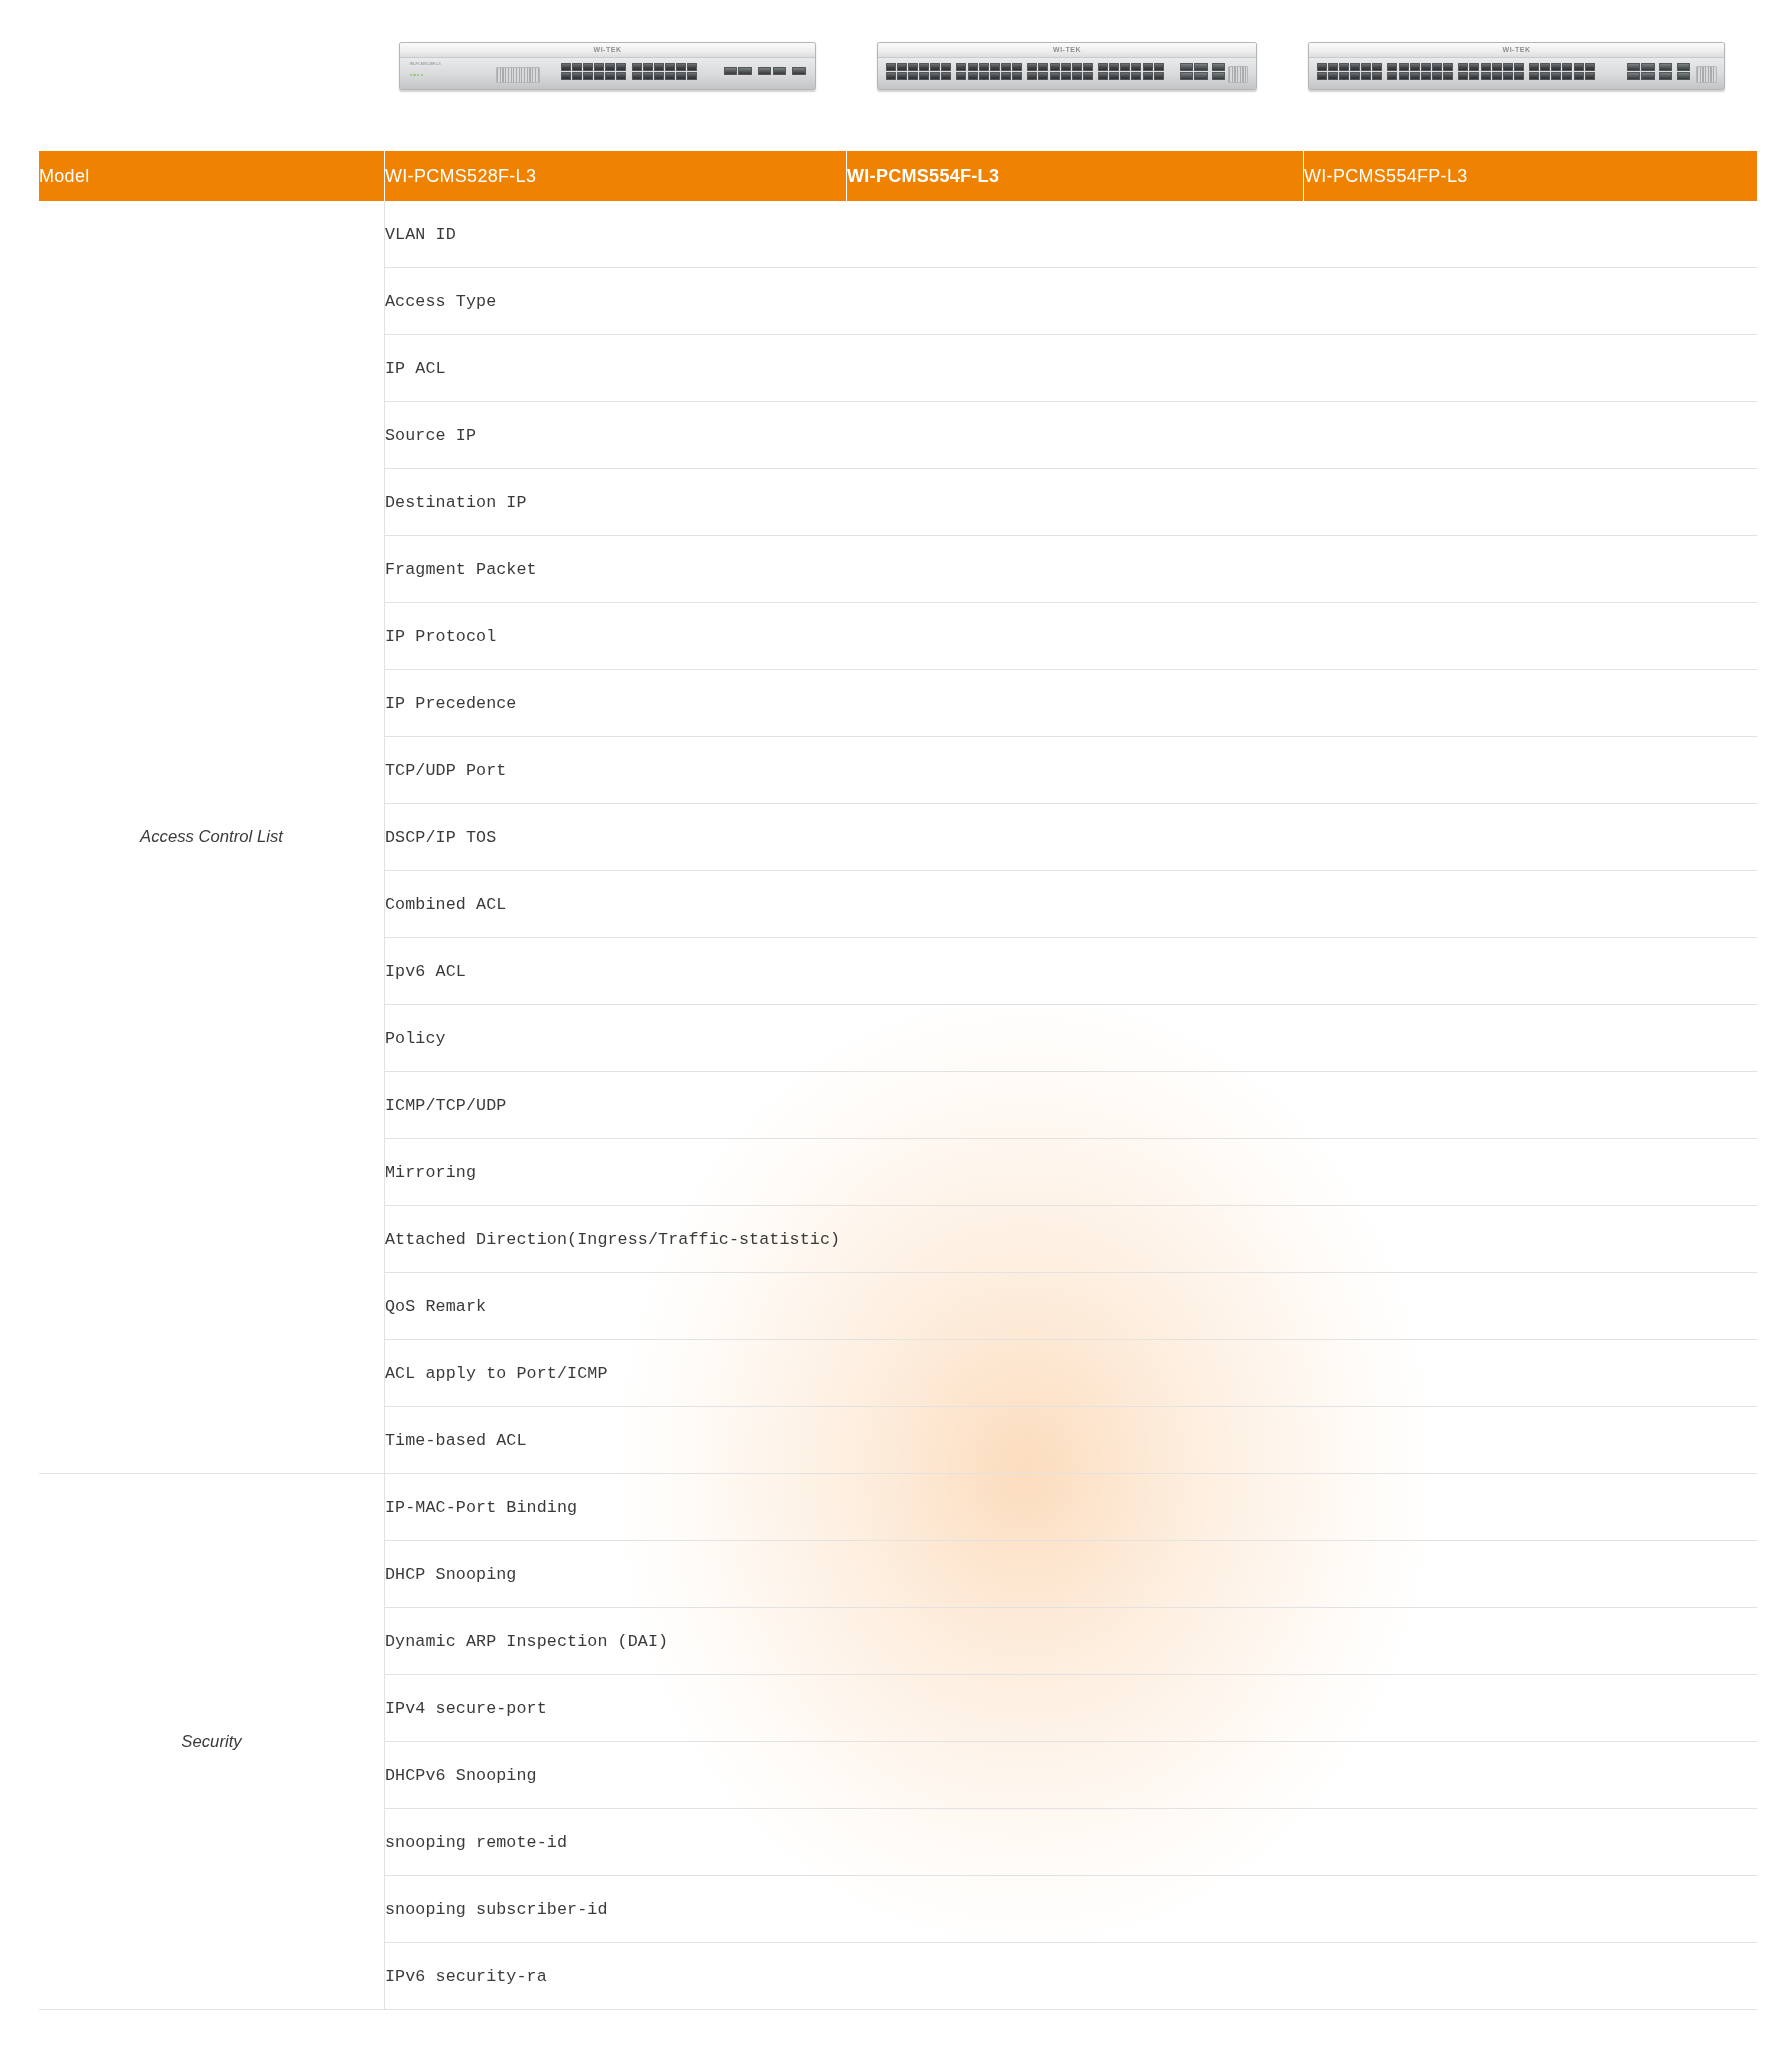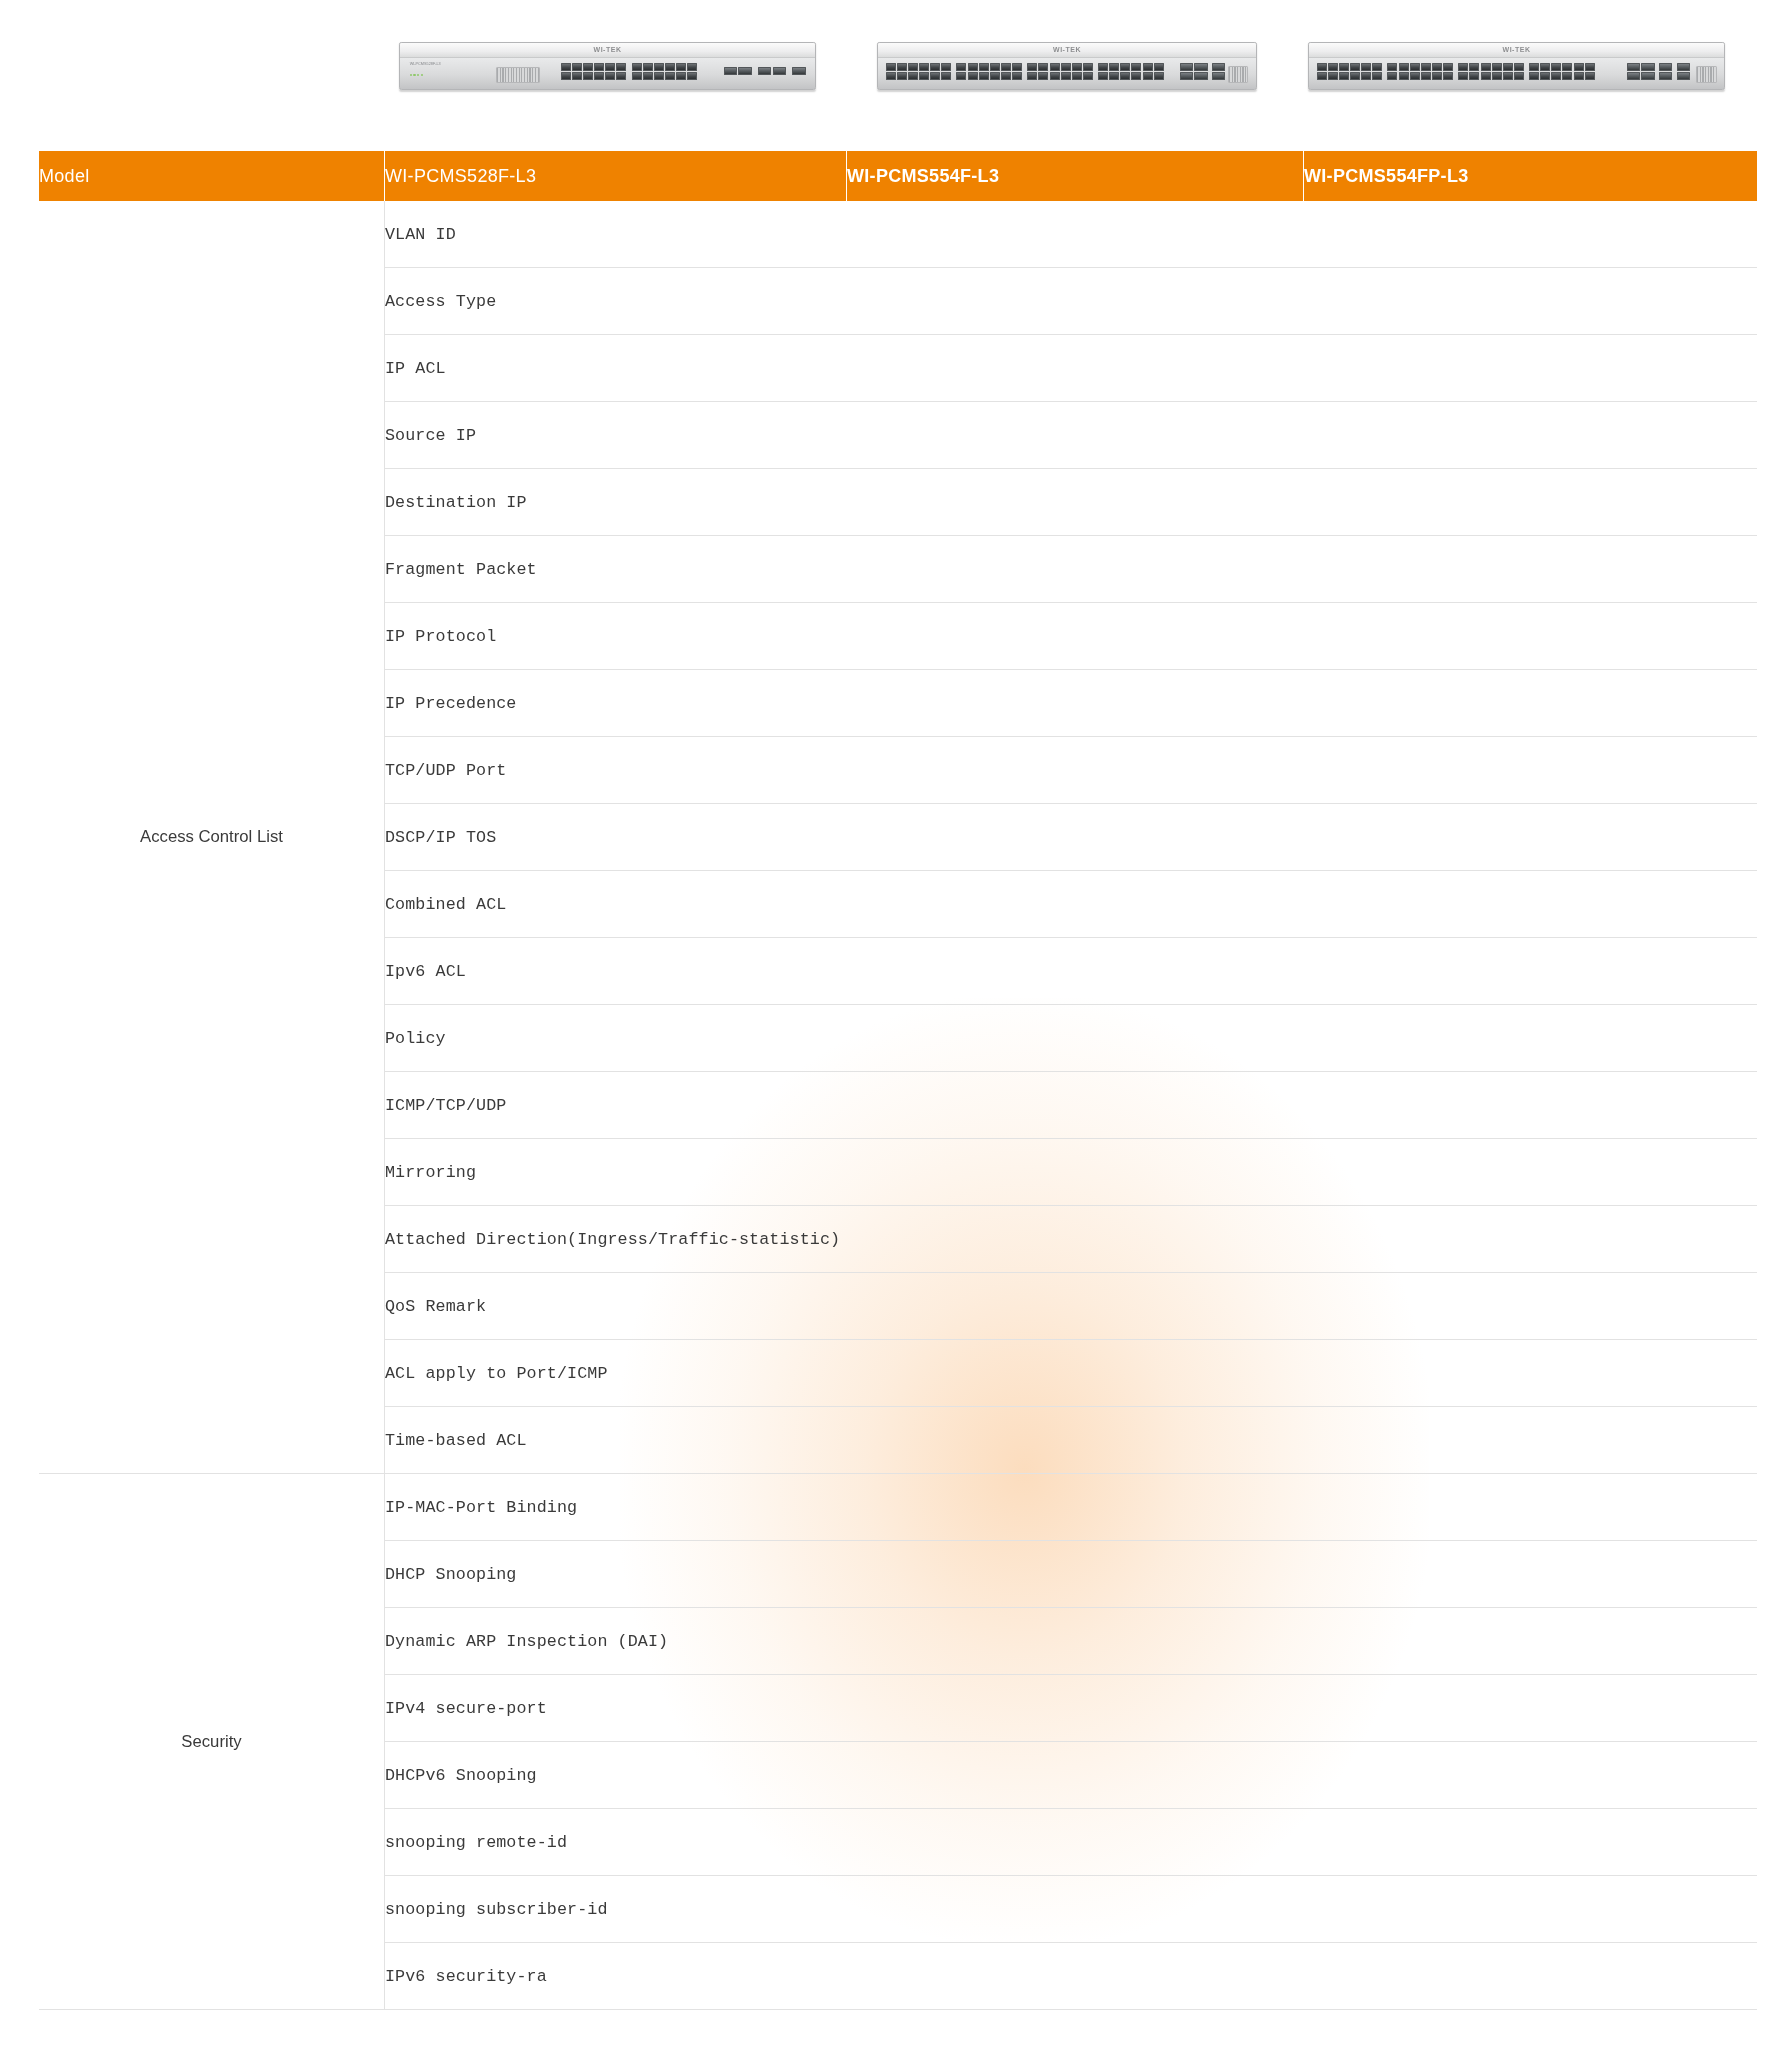"WI-PCMS554FP-L3" th.col-c { font-weight: bold -> none }
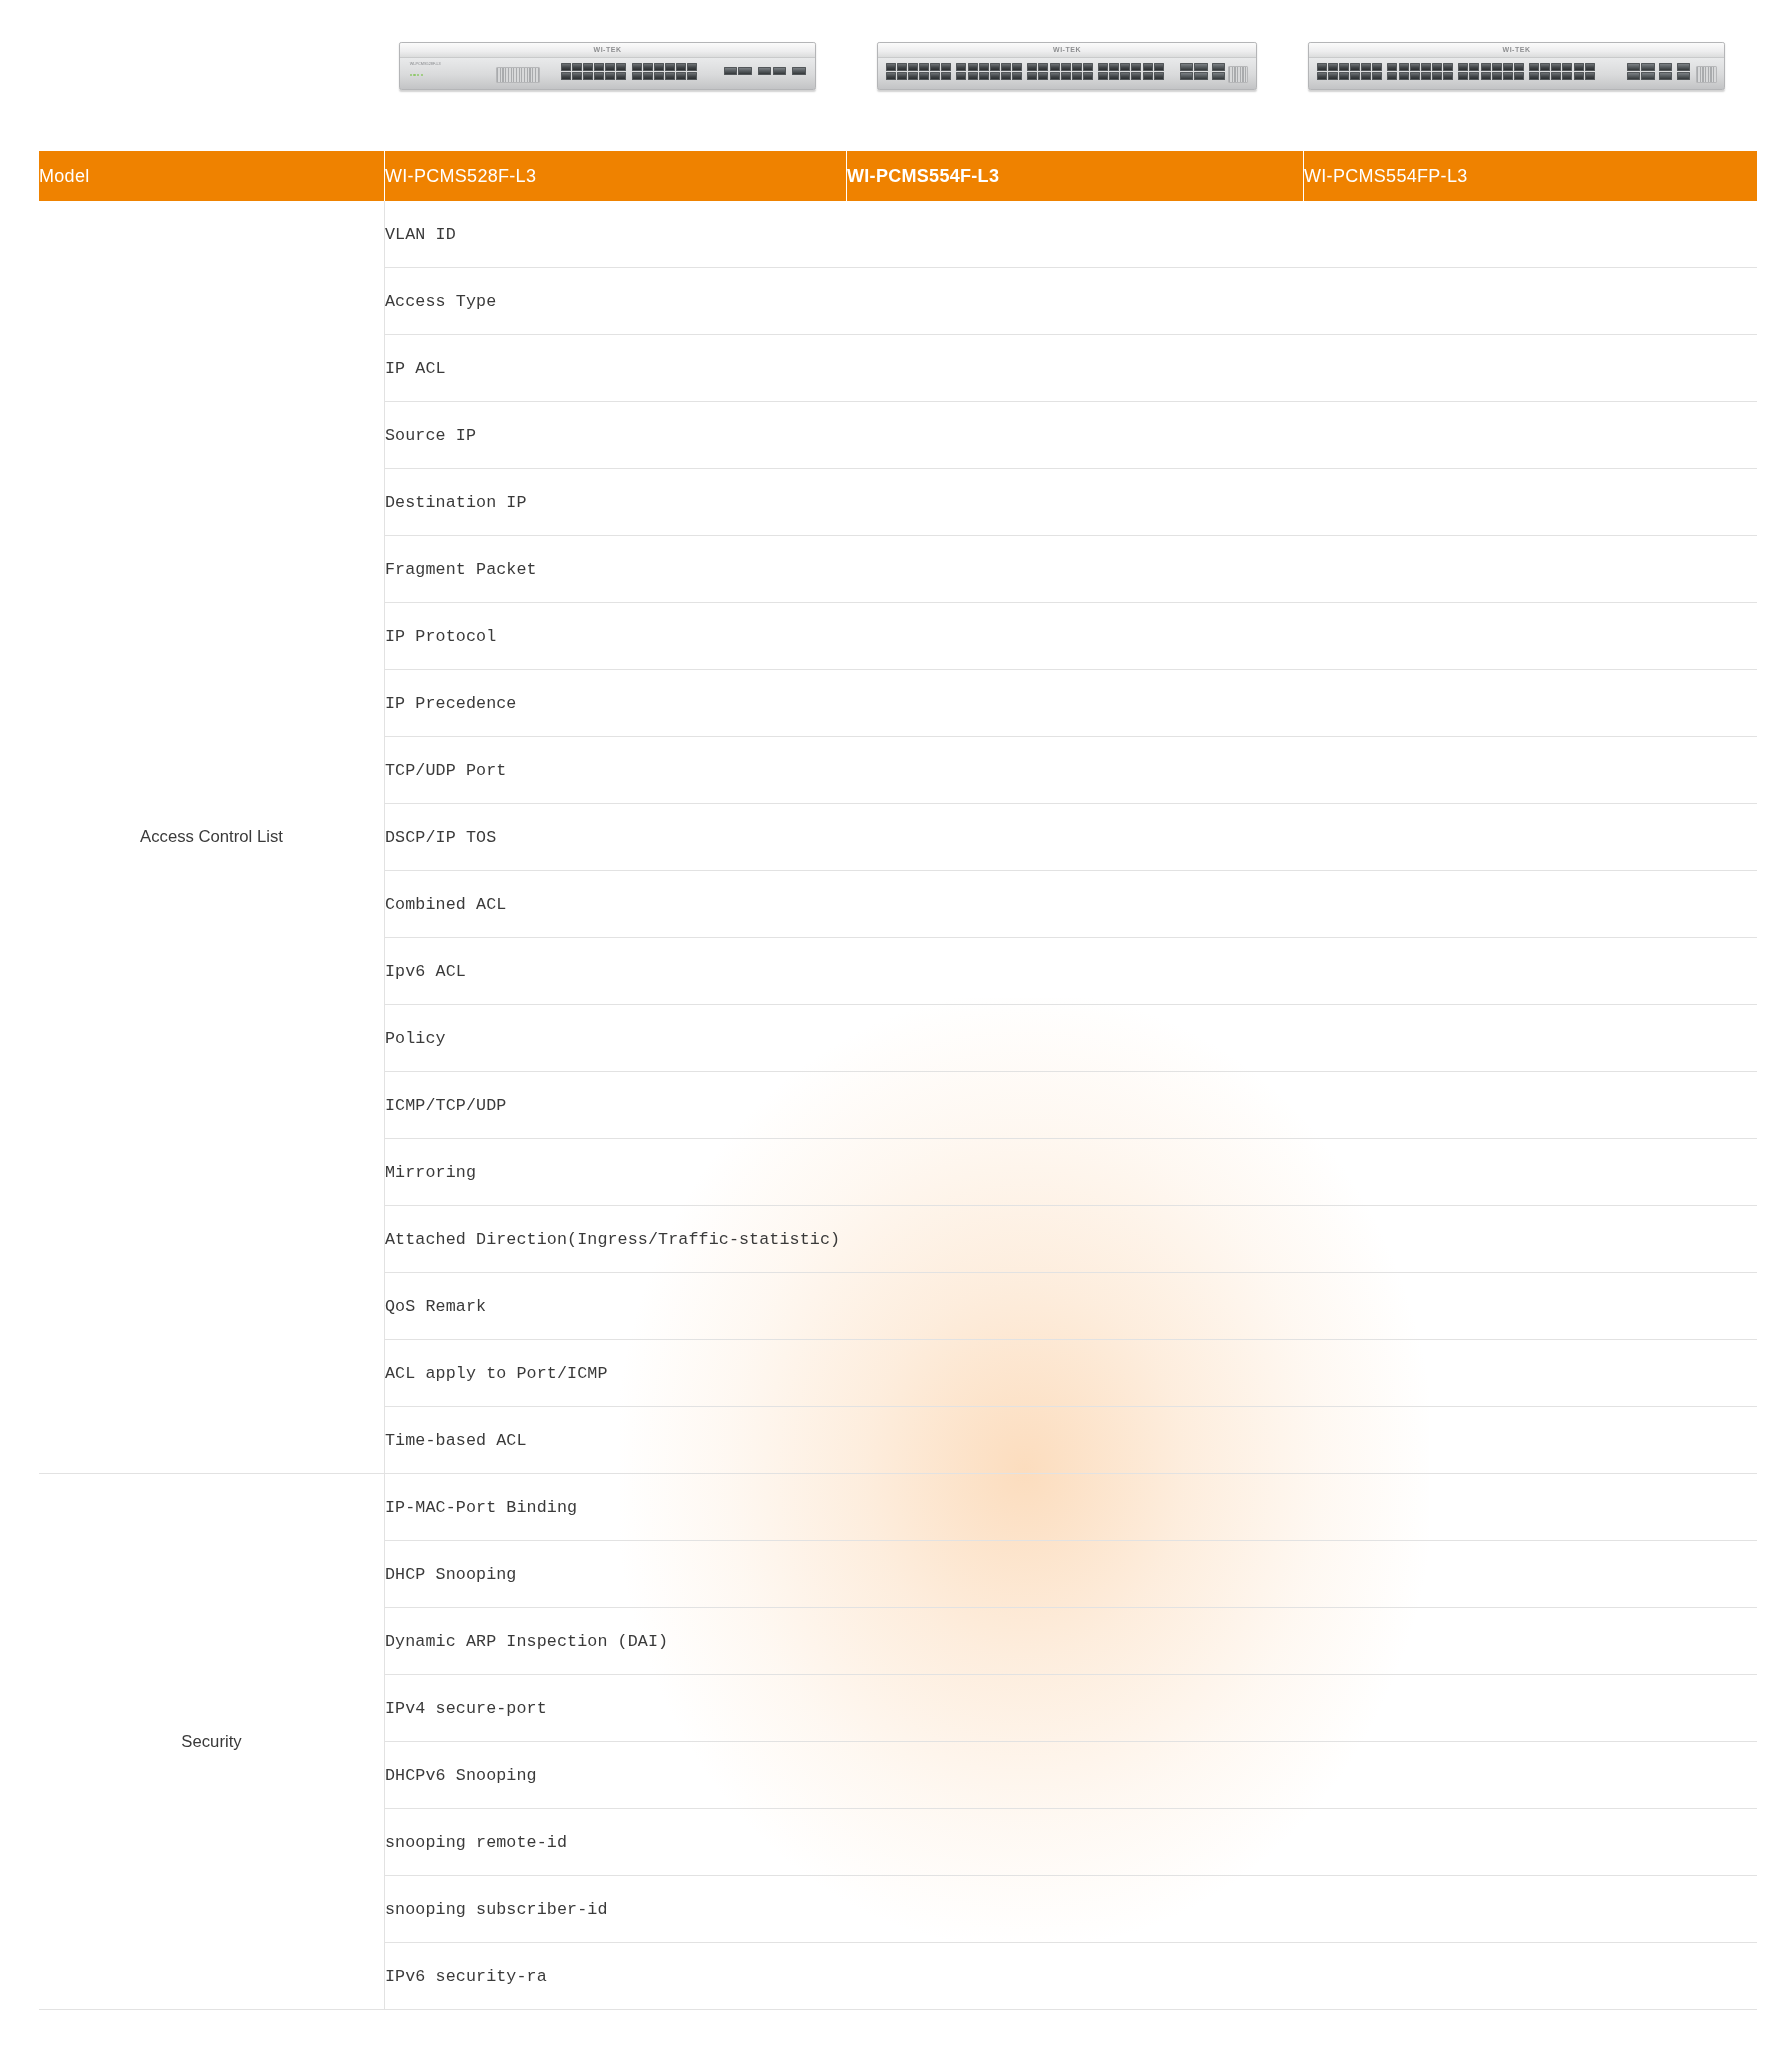"Access Control List" td.group { font-style: none -> italic }
